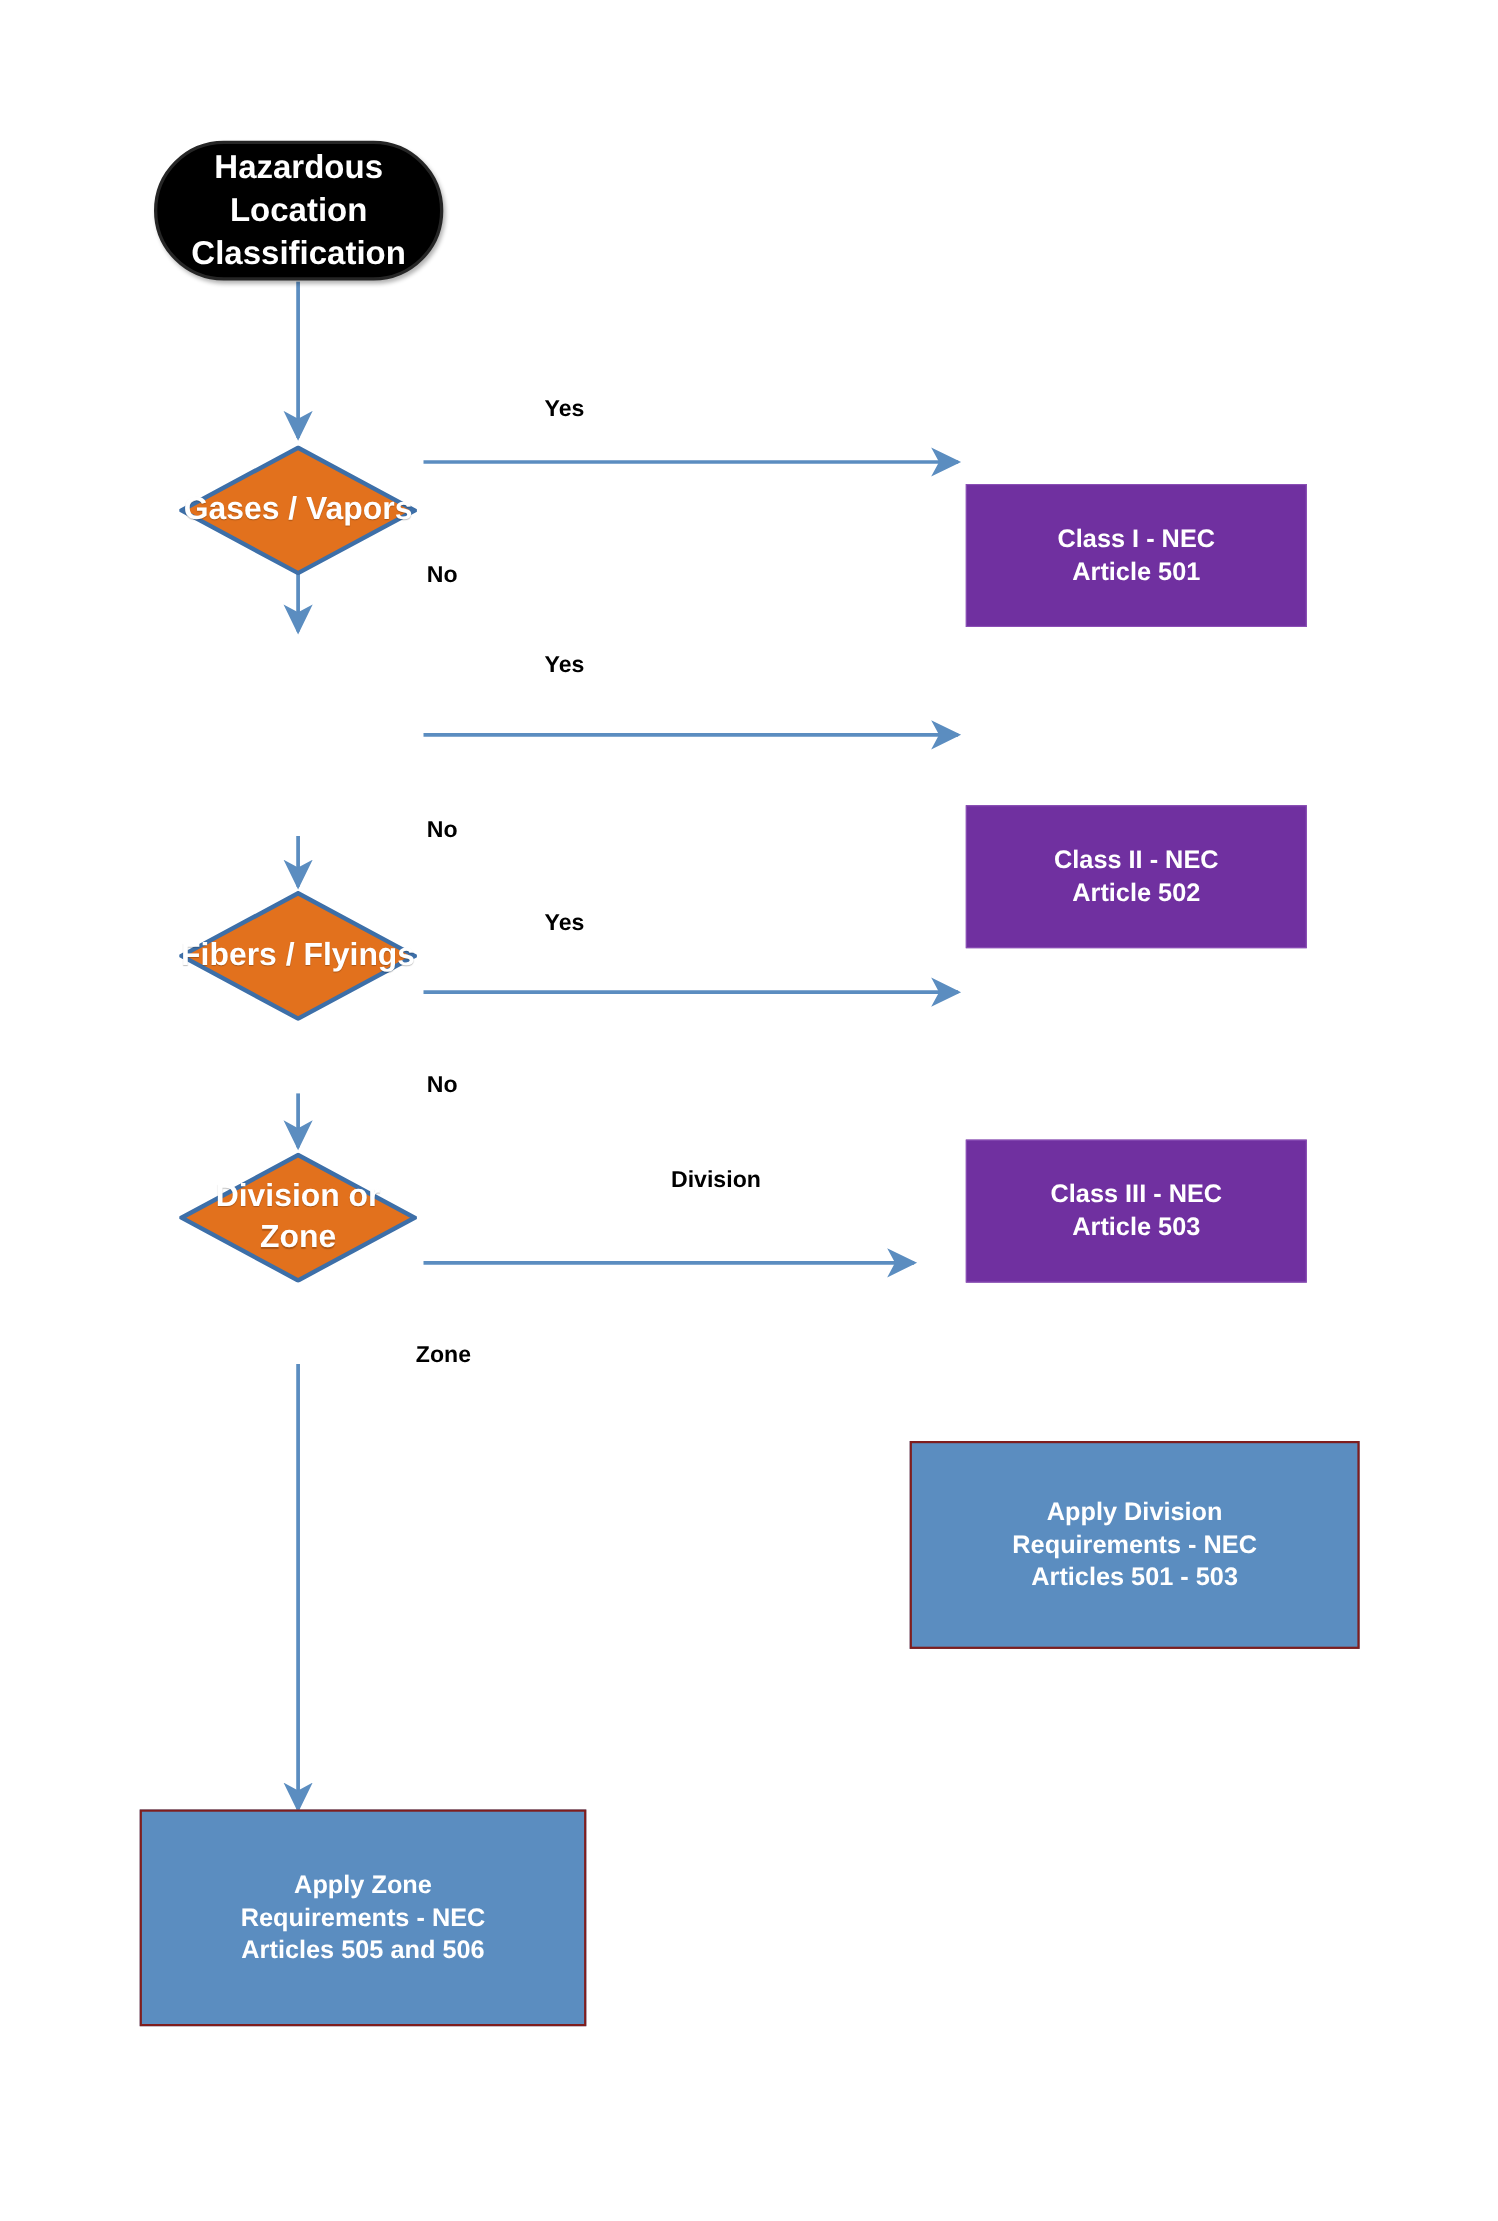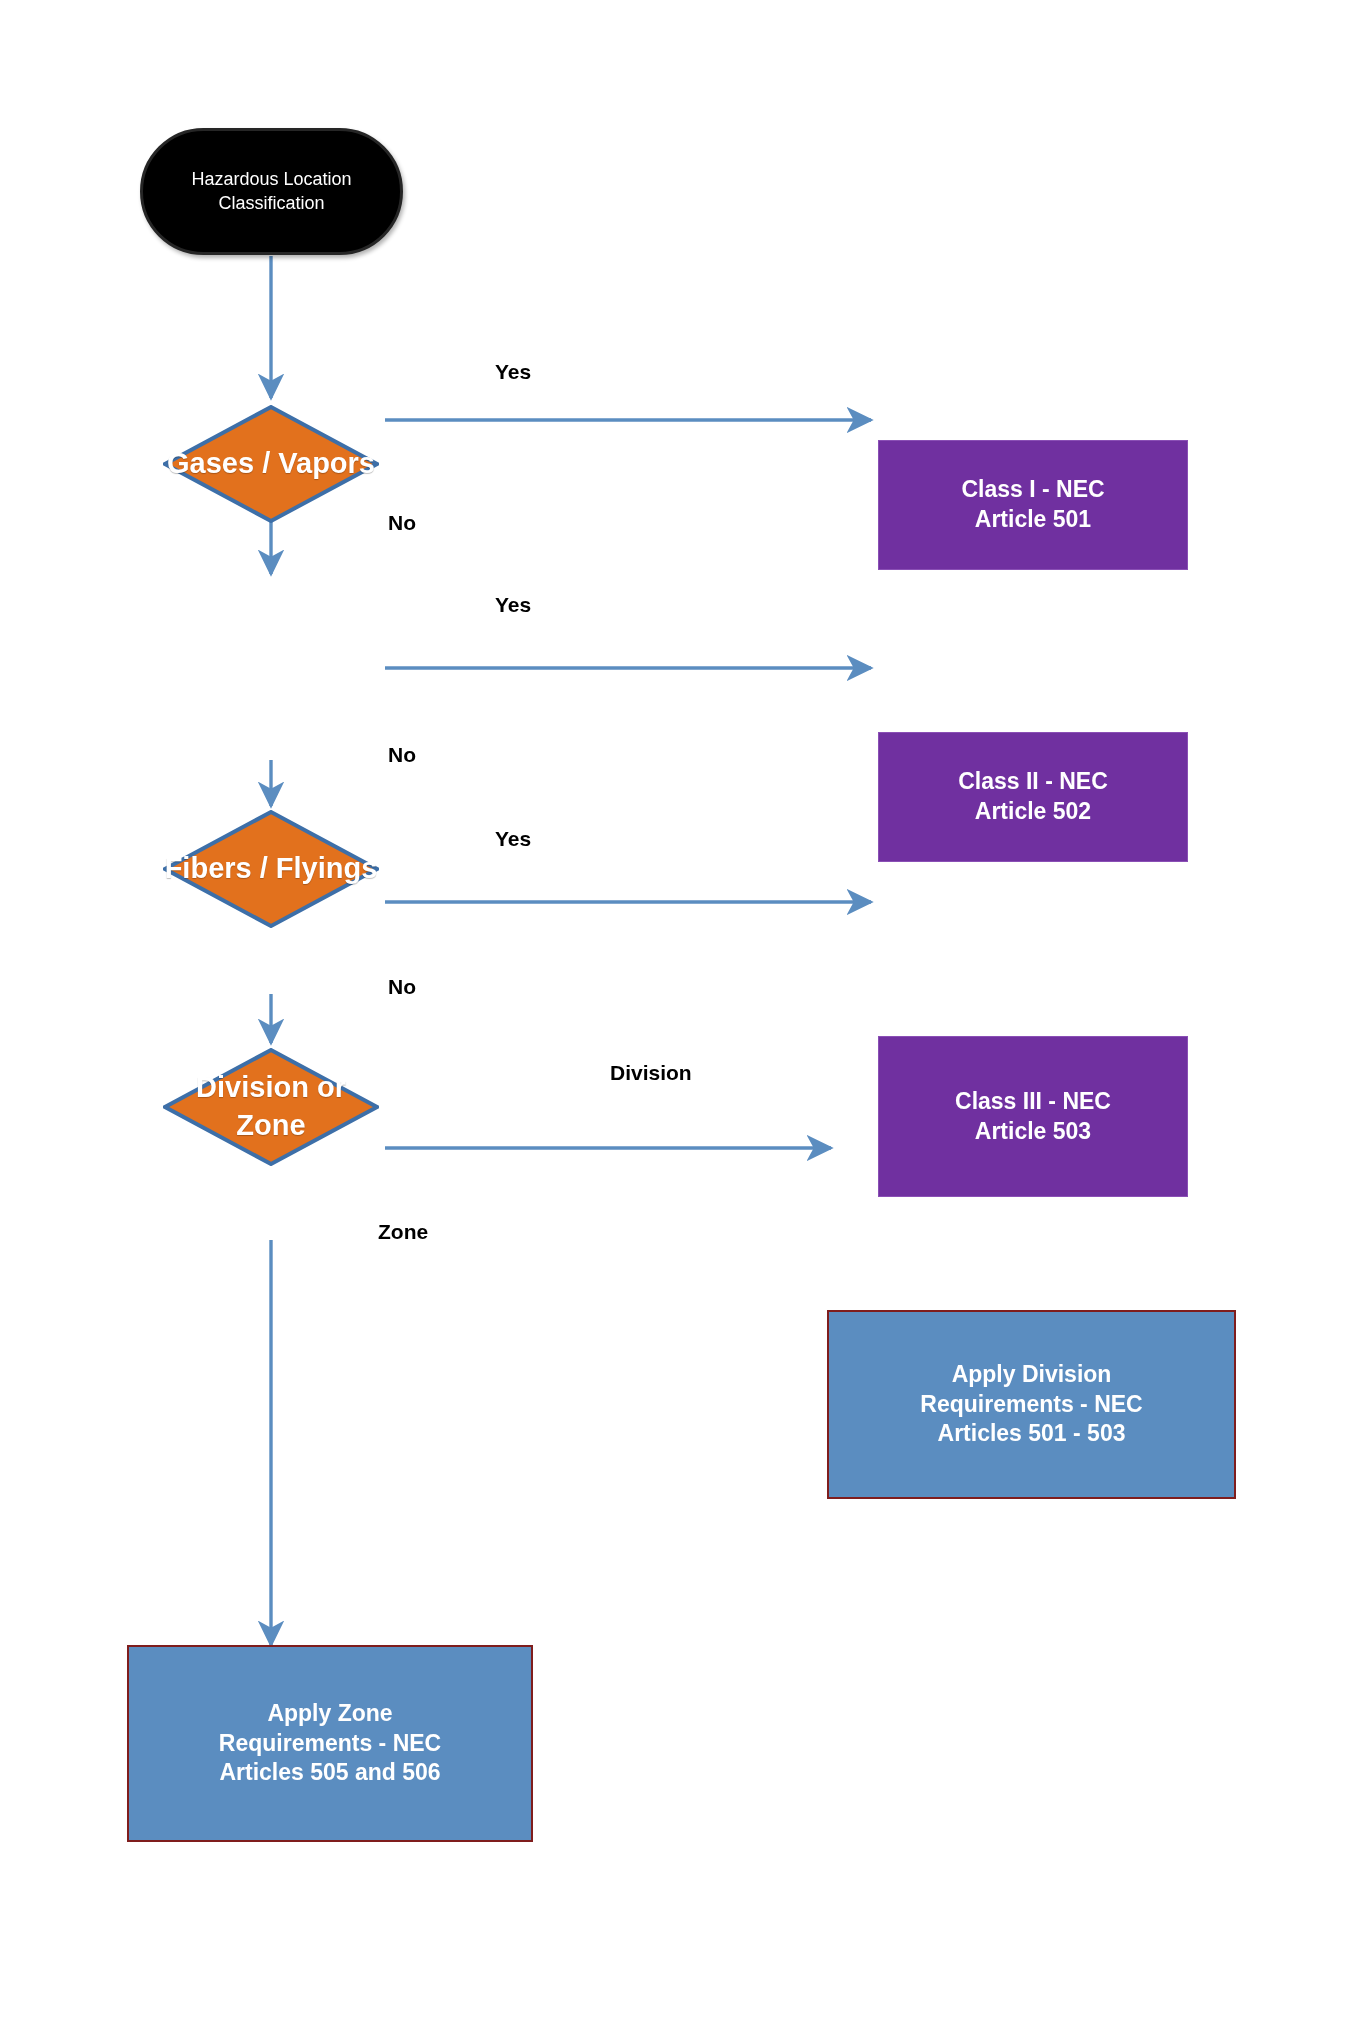"Hazardous Location" .start-node { font-size: 18px -> 30px; font-weight: normal -> bold }
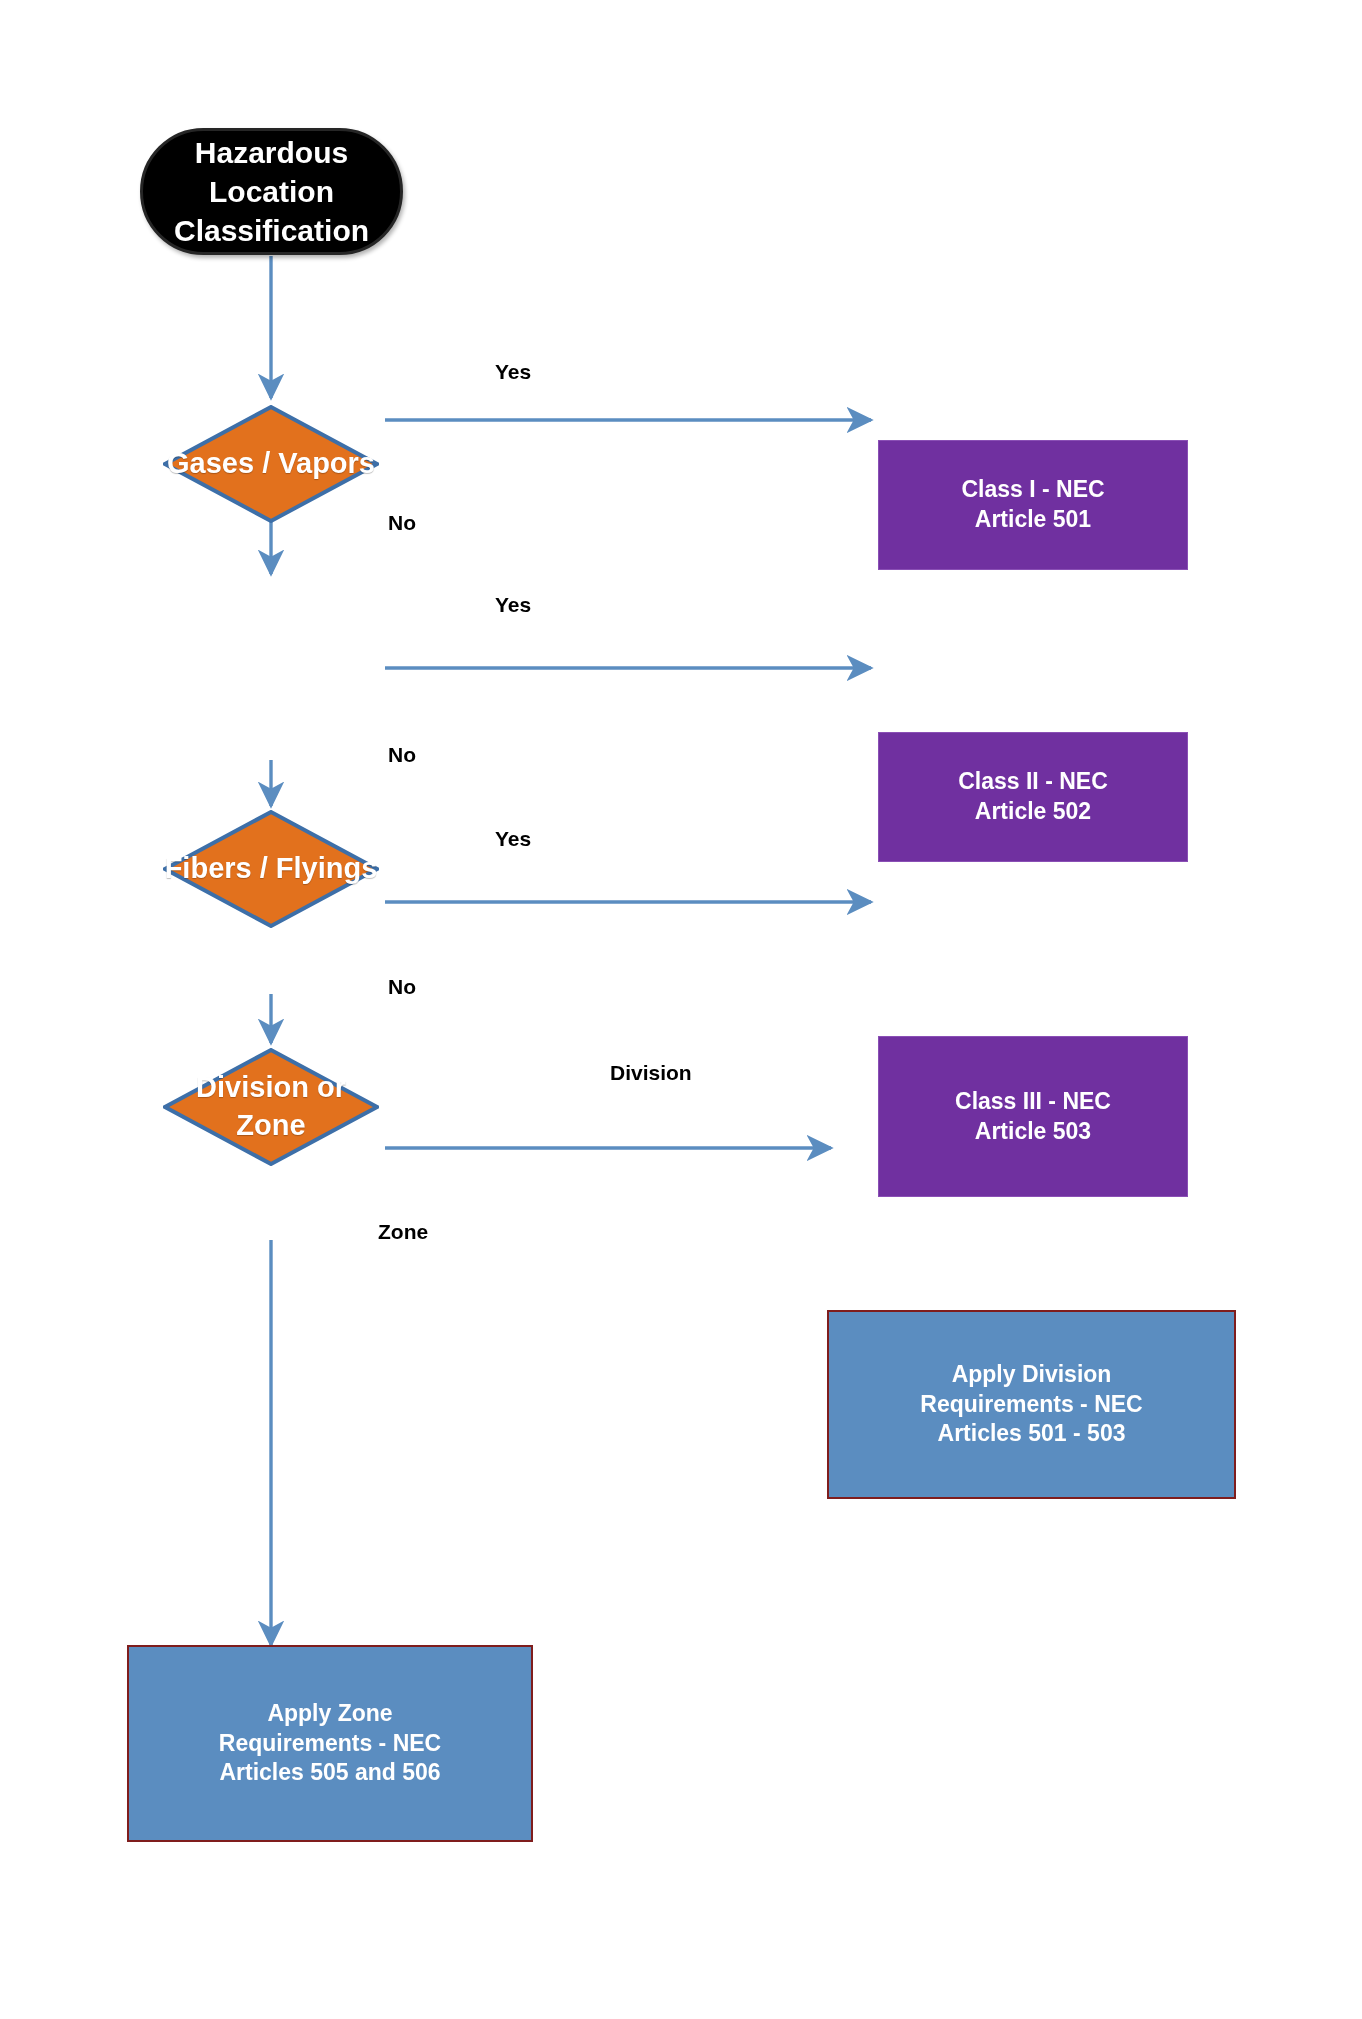"Class III - NEC" div.node { height: 161px -> 130px }
